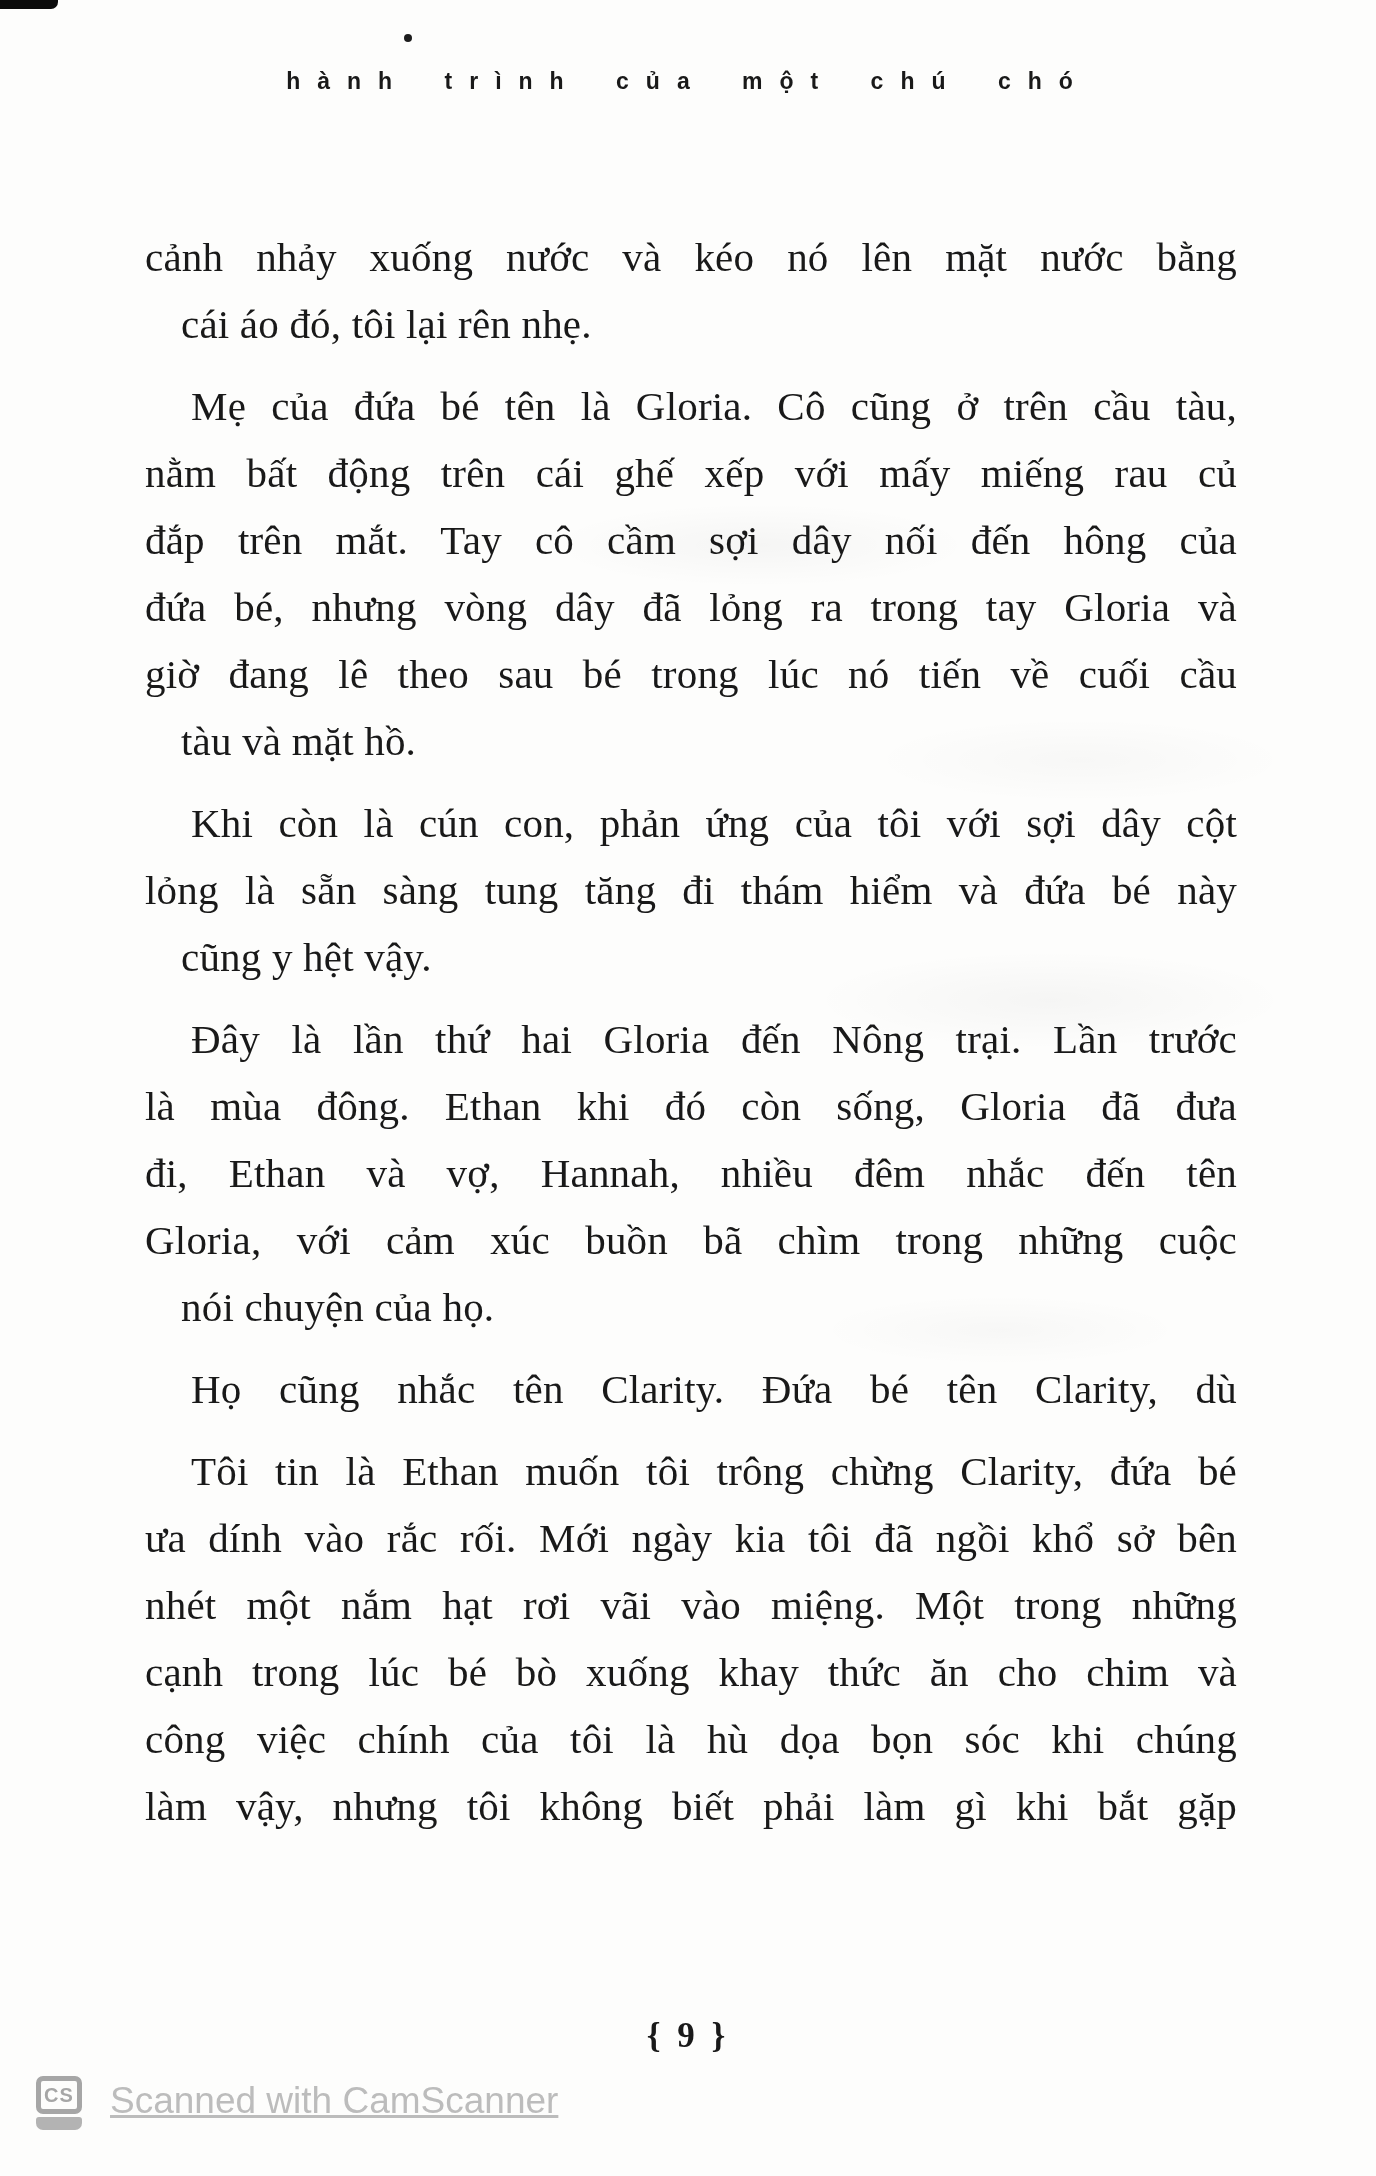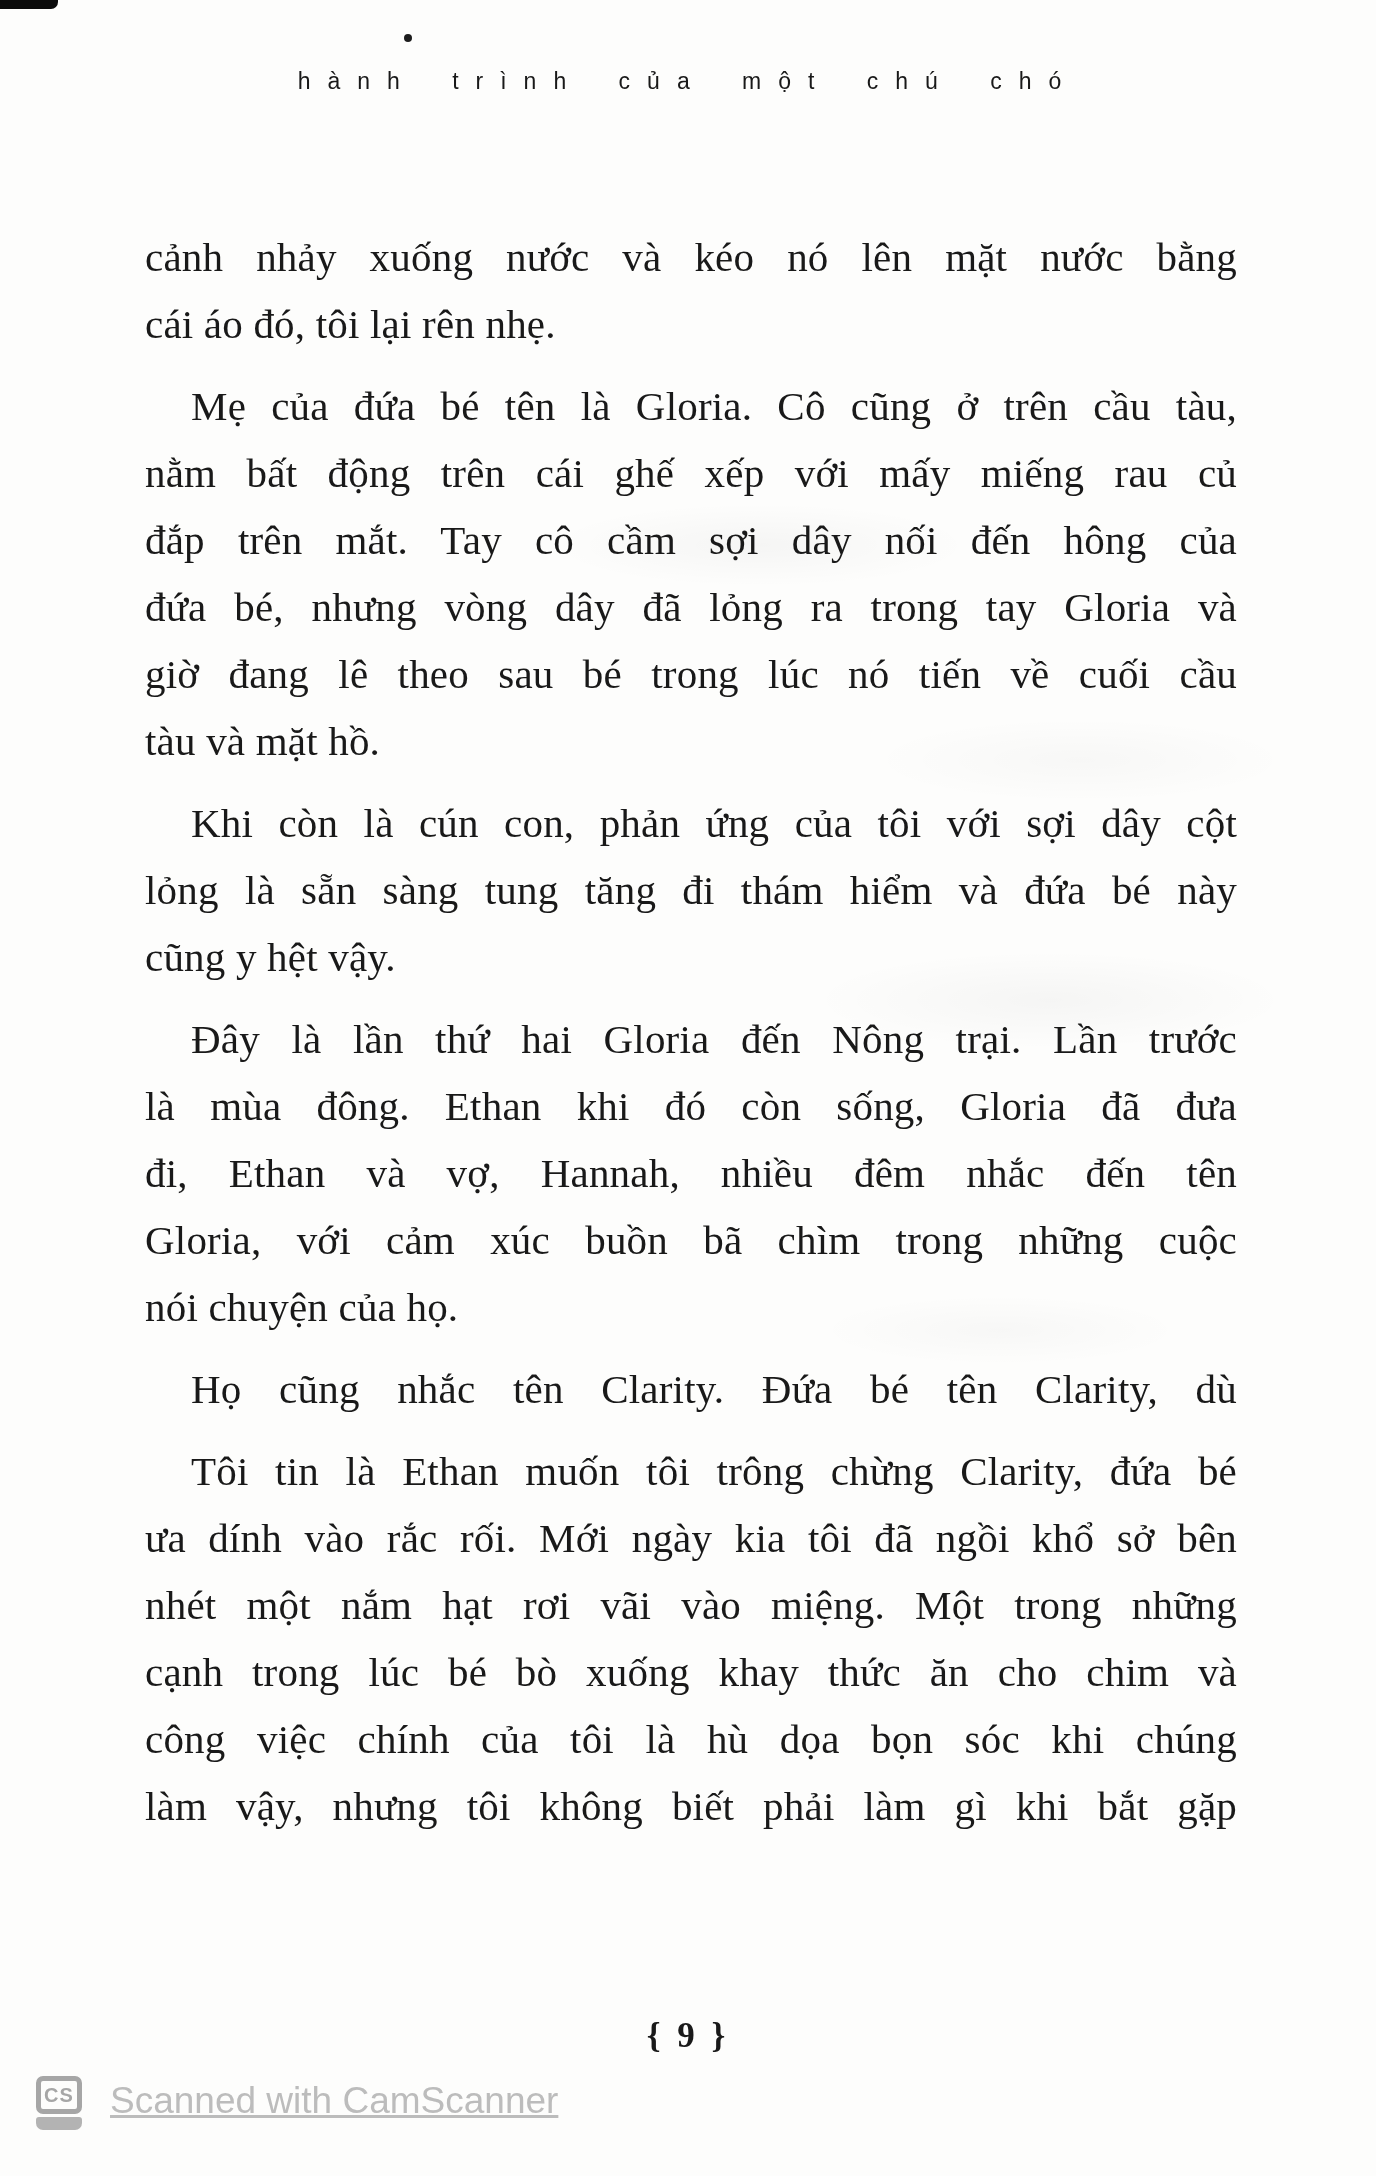"hành trình của một chú" .running-head { font-weight: normal -> bold }
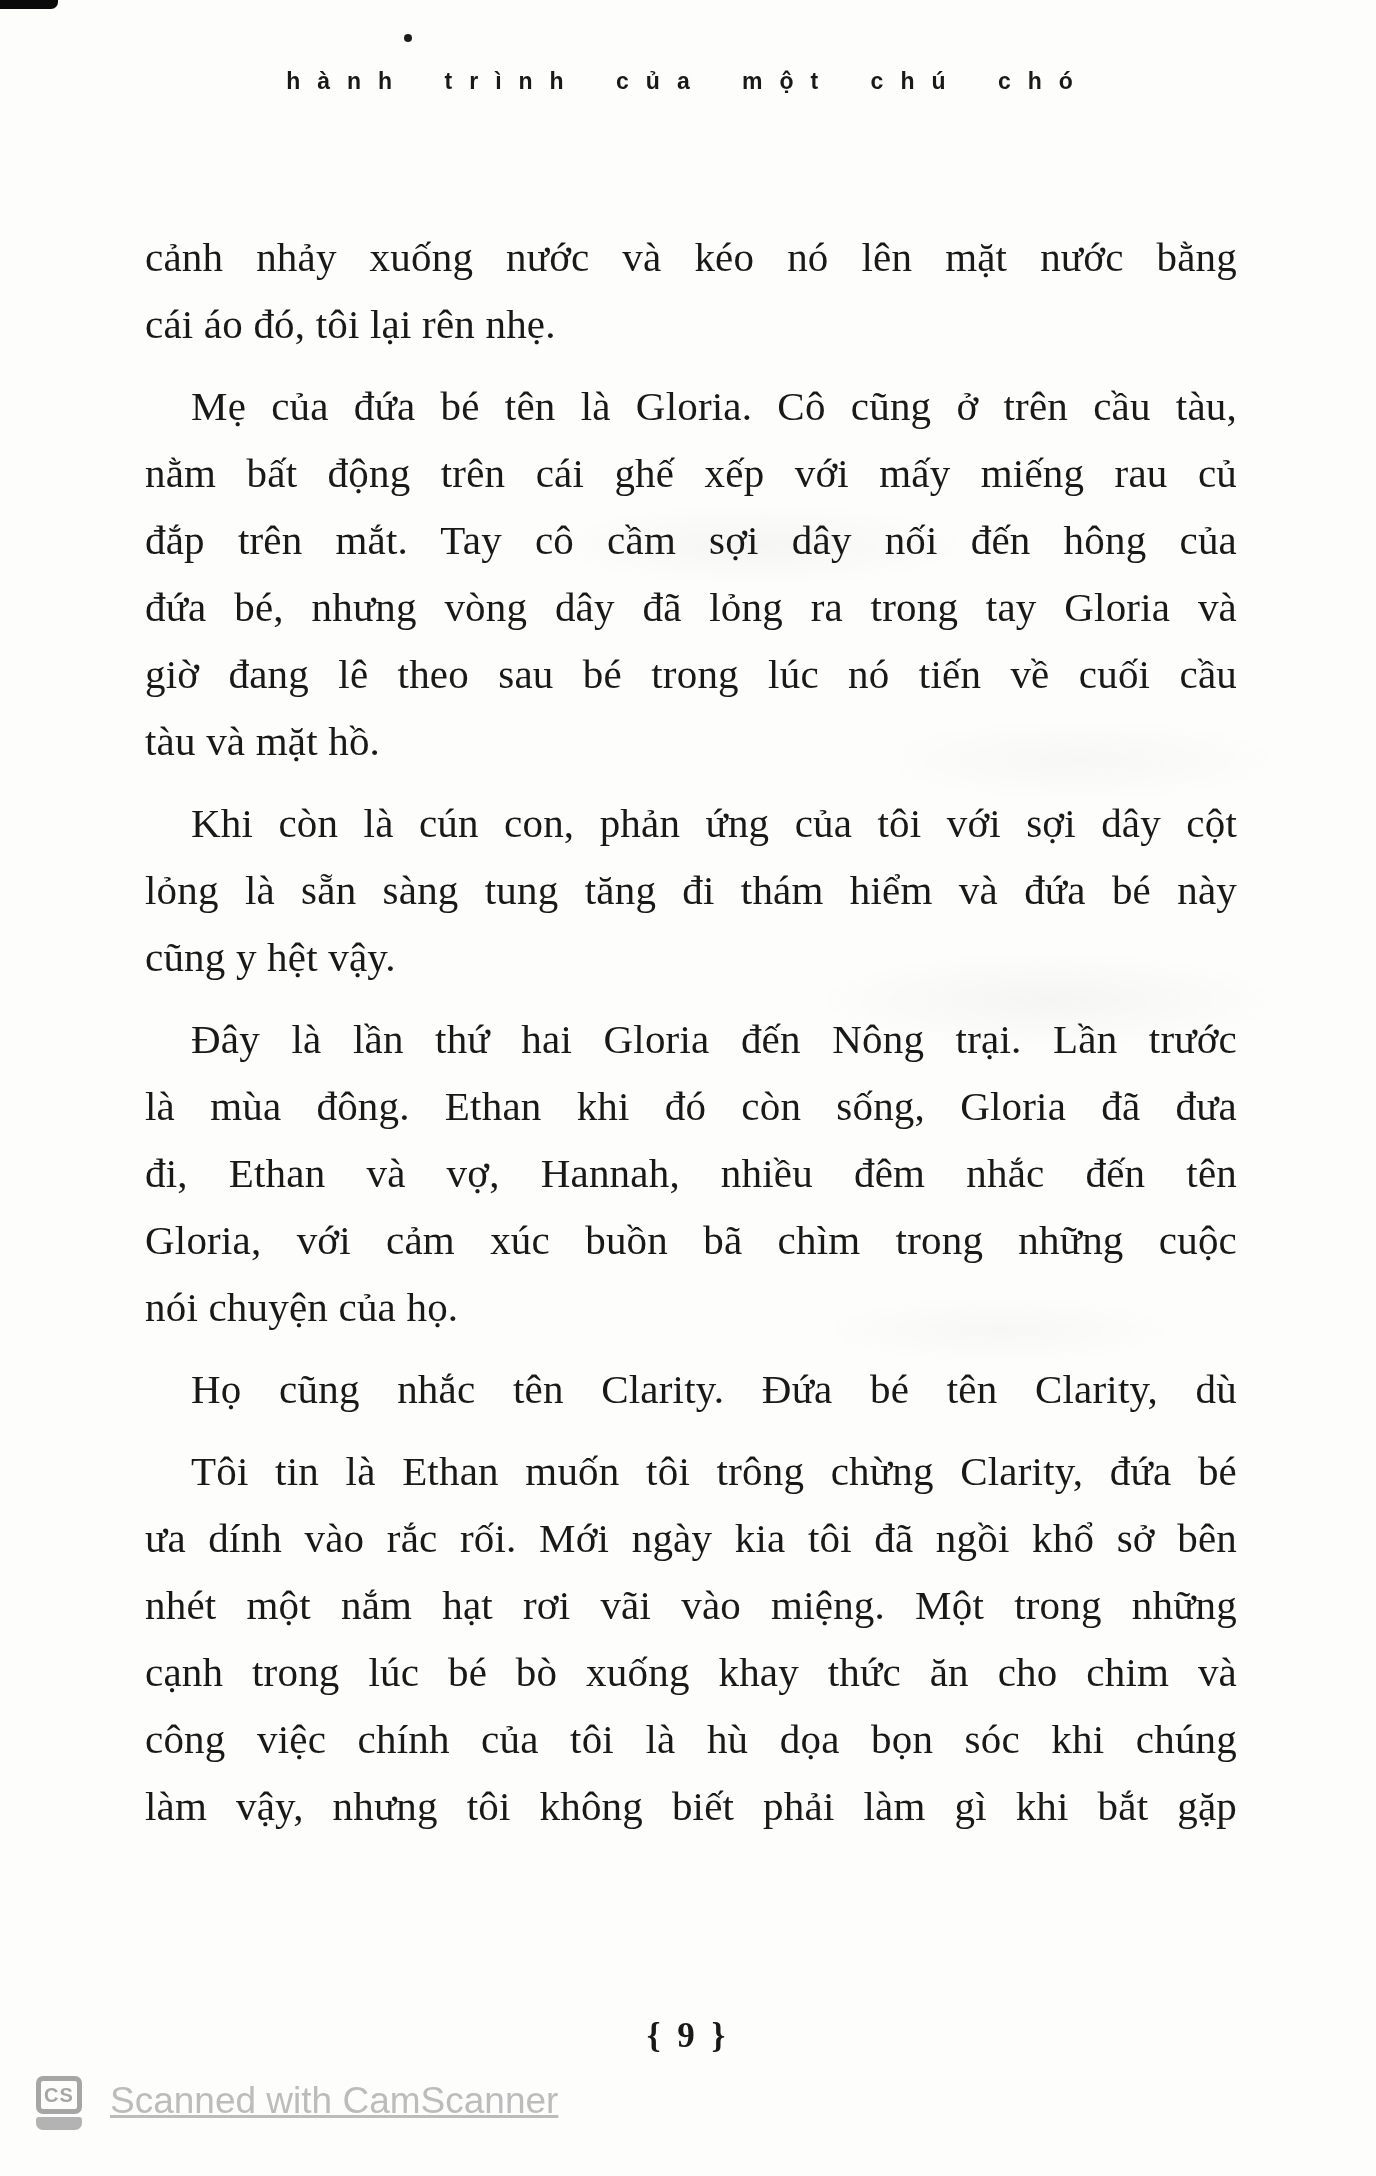"cái áo đó, tôi lại" .line.end { margin-left: none -> 36px }
